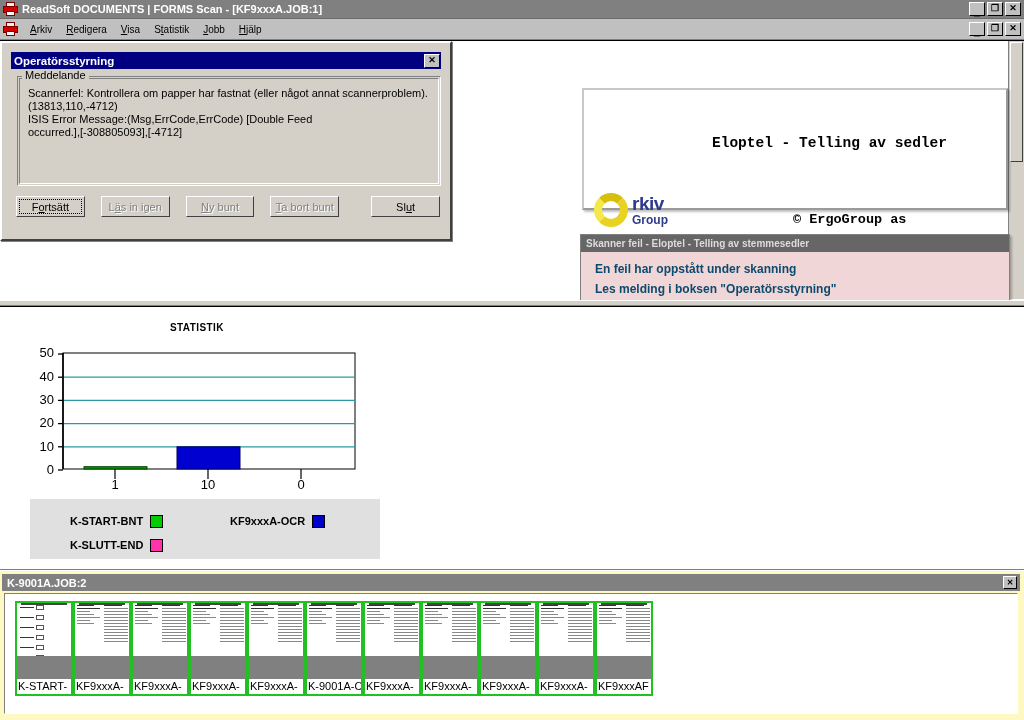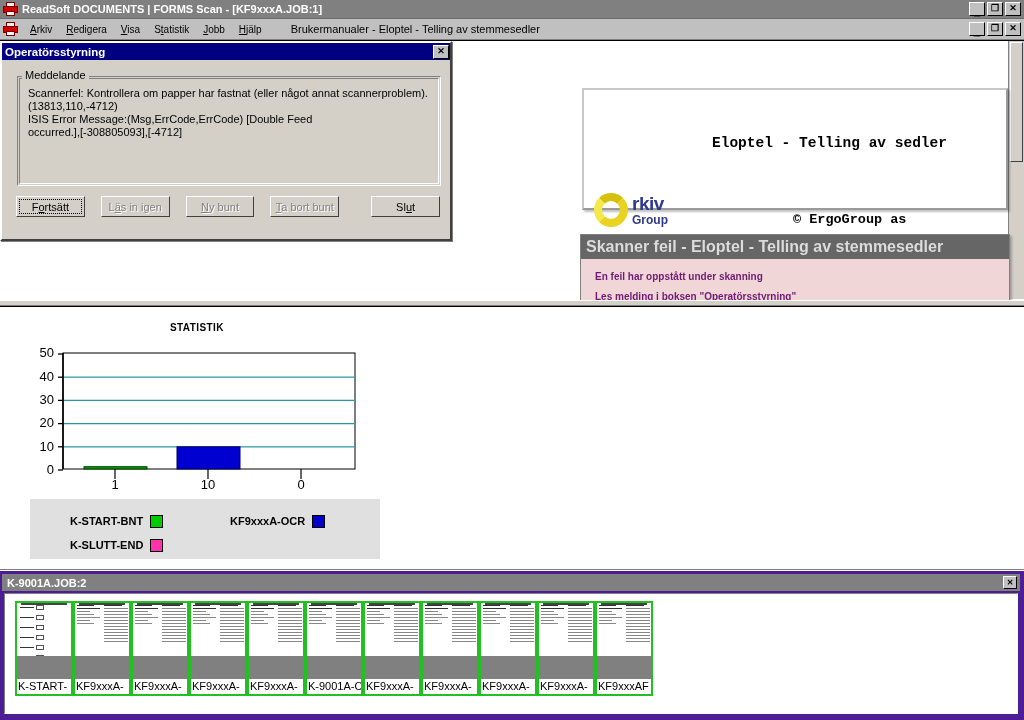"Brukermanualer - Eloptel - Telling" div.menu-hint { html: <div>Brukermanualer - Eloptel - Telling av stemmesedler</div> -> none }
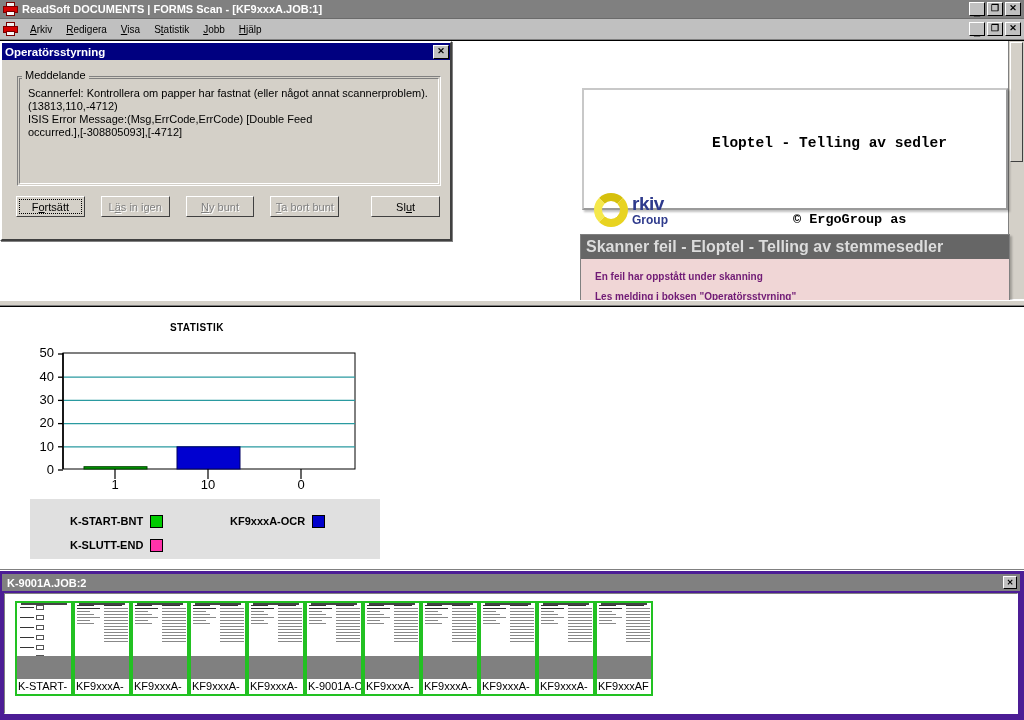"Operatörsstyrning" .dialog-titlebar { margin: 0 -> 9px }
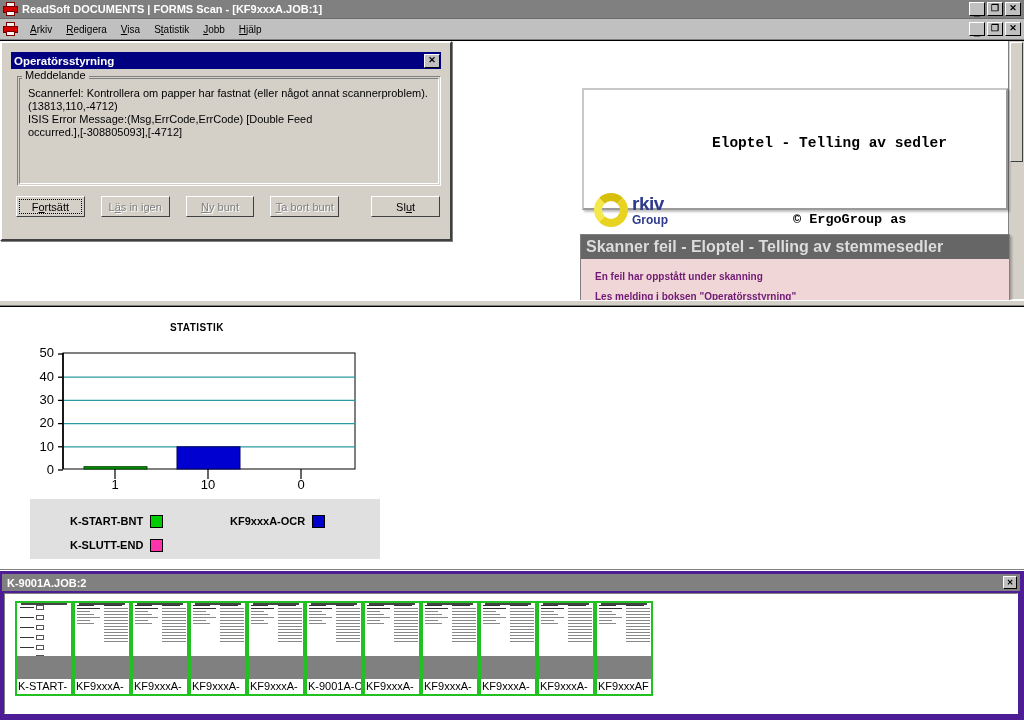"Skanner feil - Eloptel -" .err-title { font-size: 16px -> 10px; height: 24px -> 17px }
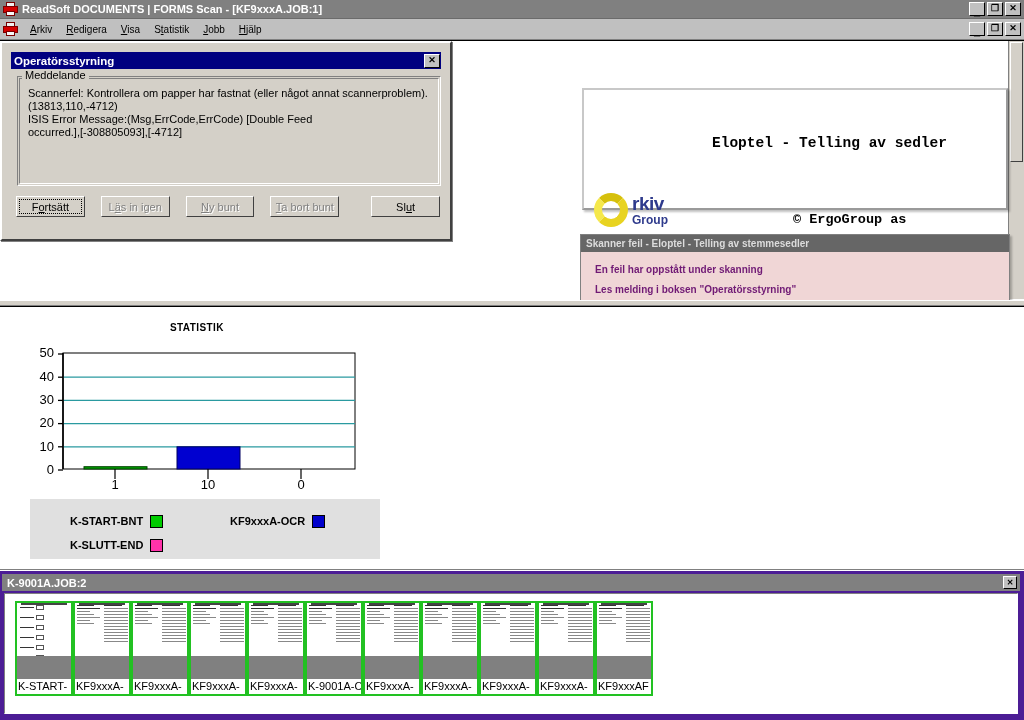"En feil har oppstått under" .err-line { color: #701a75 -> #0c4a6e; font-size: 10px -> 12px }
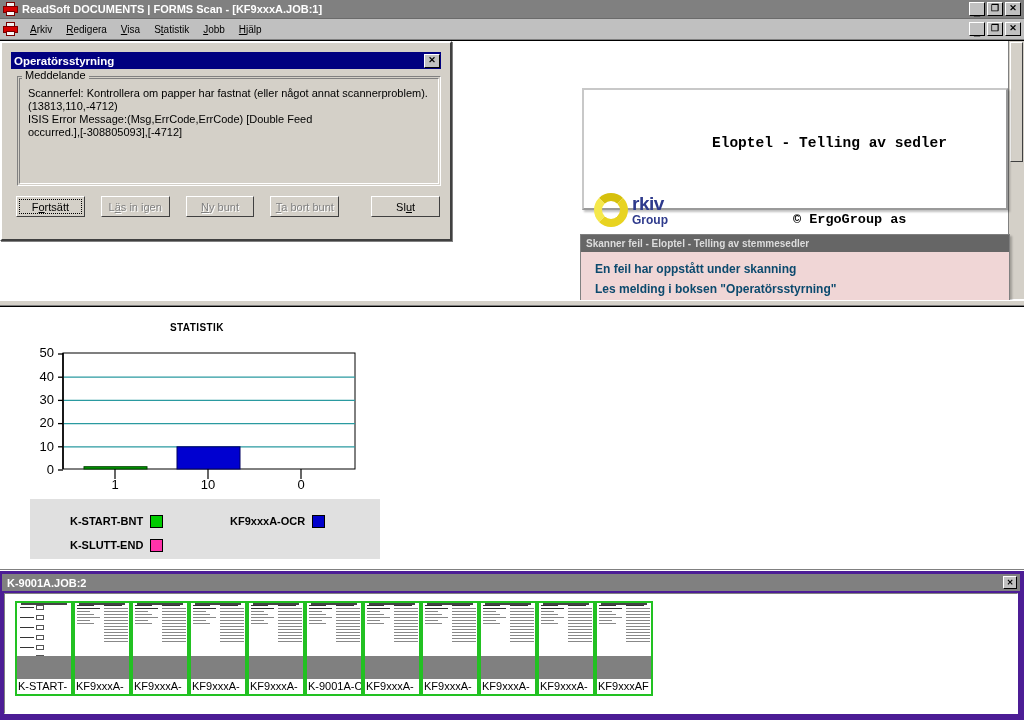"K-9001A.JOB:2" .batch-panel { background: #4c1d95 -> #fef9c3 }
